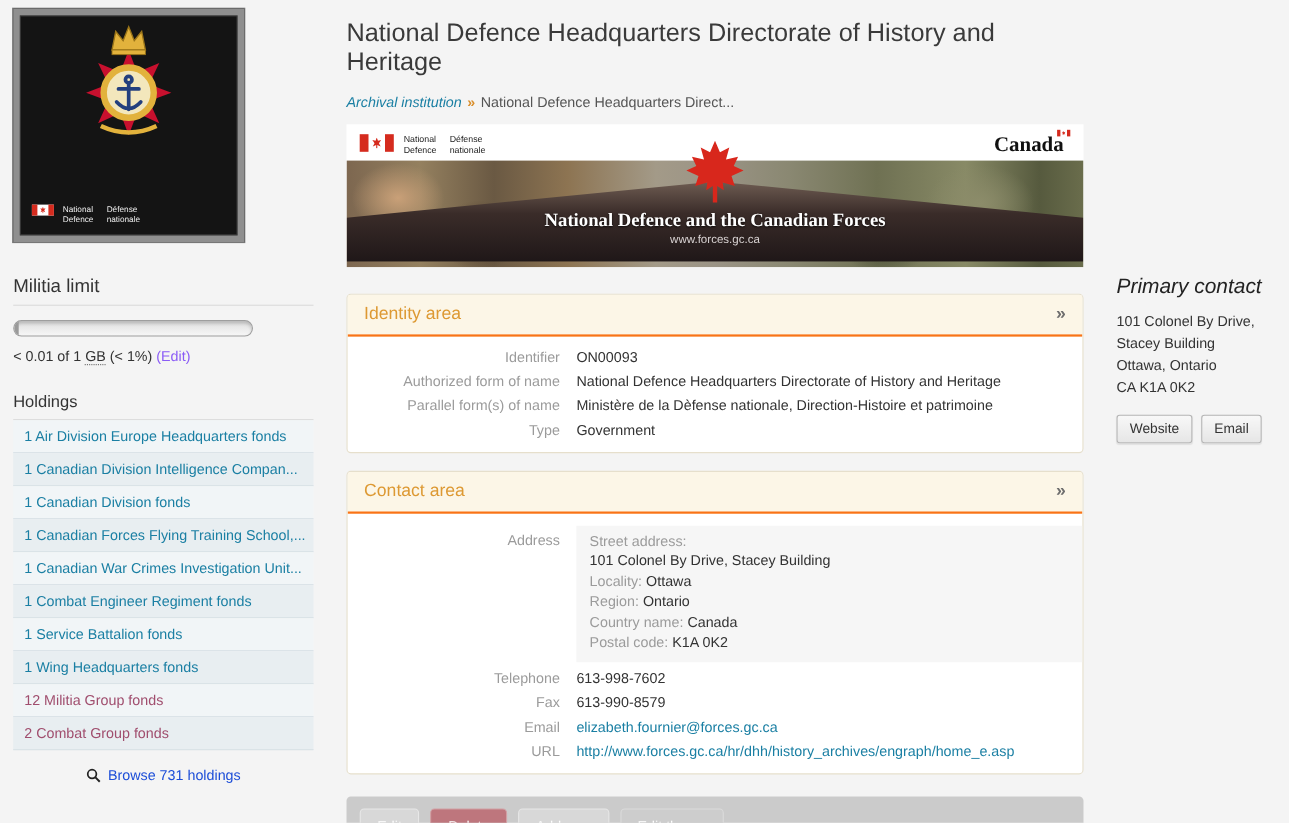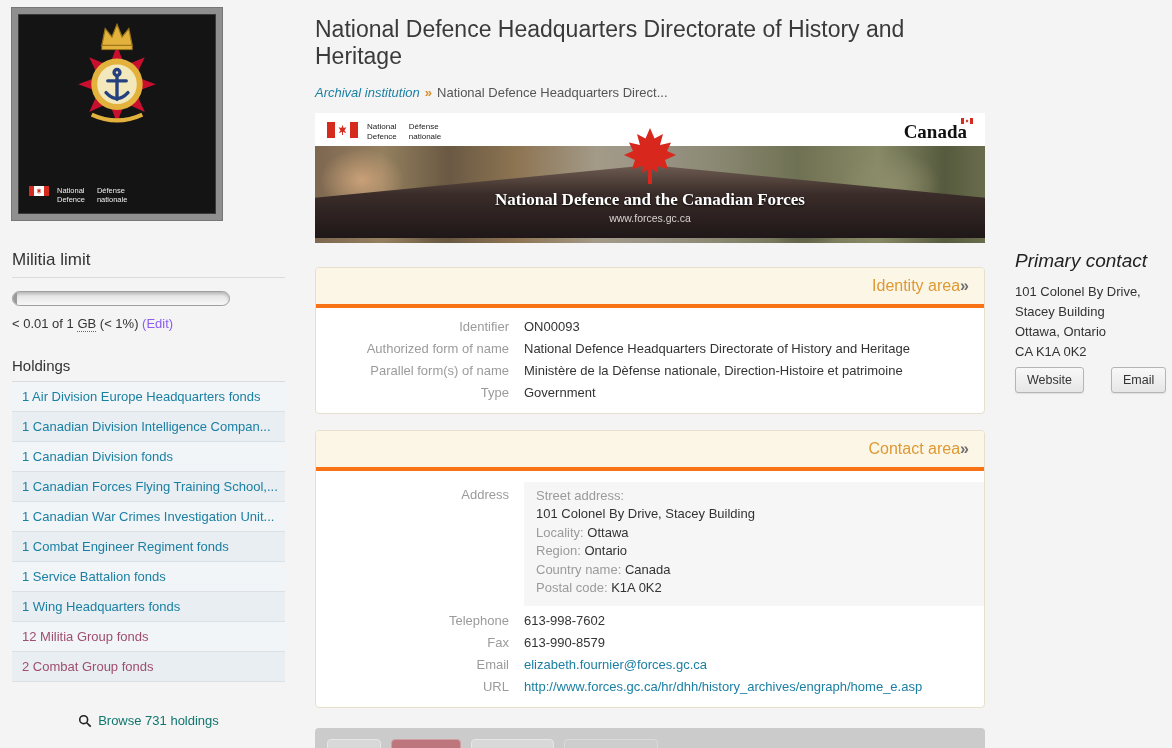"Identity area" .card-header { border-bottom: 4px solid #f97316 -> 2px solid #f97316; justify-content: flex-end -> space-between }
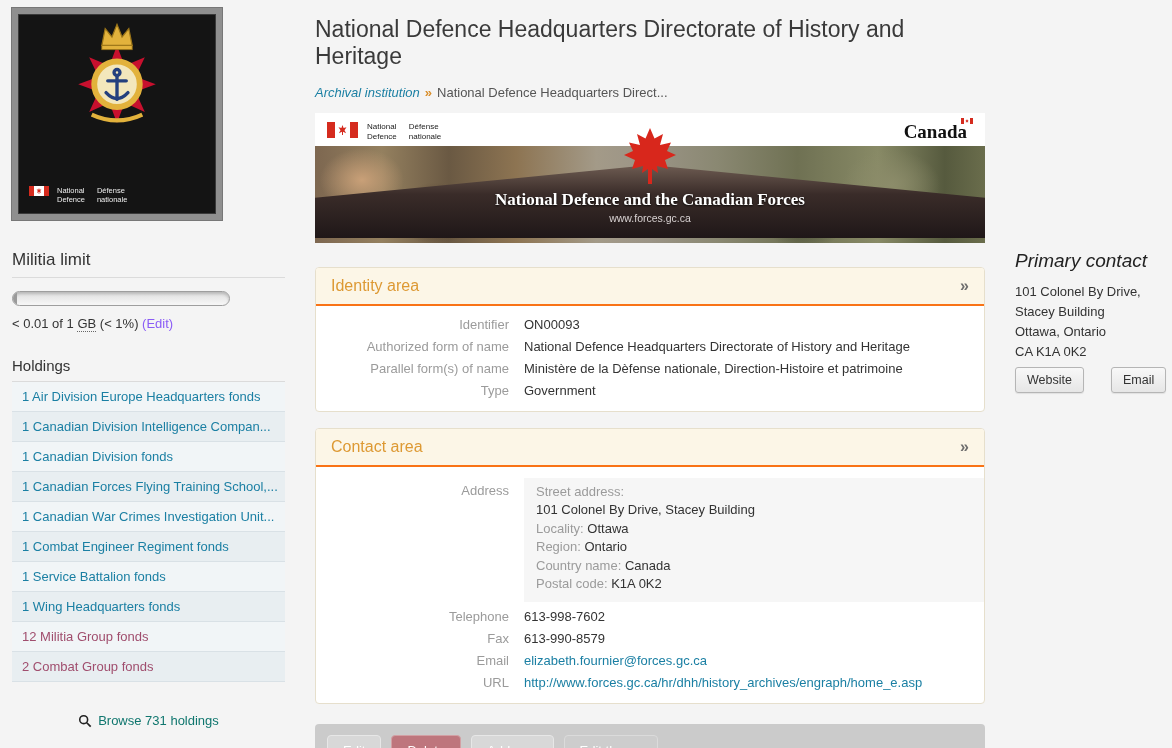"Website" .contact-buttons { gap: 27px -> 8px; margin-top: 5px -> 15px }
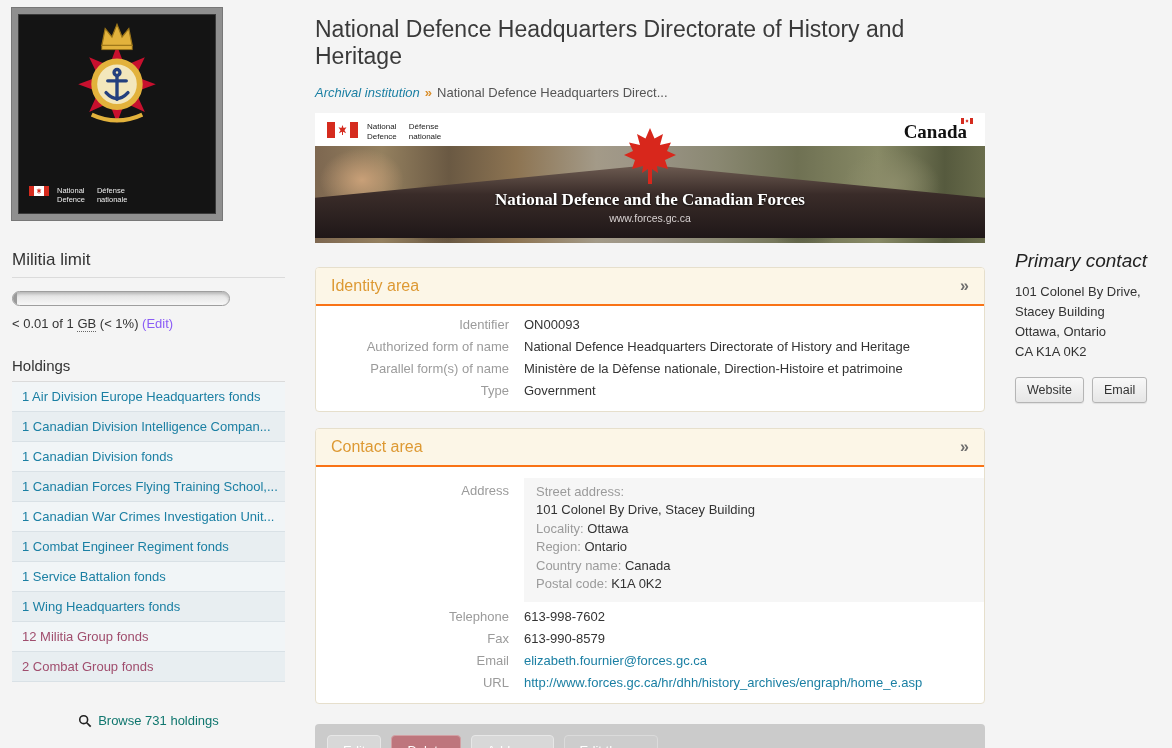"Browse 731 holdings" .browse { color: #0f766e -> #1d4ed8; margin-top: 31px -> 15px }
